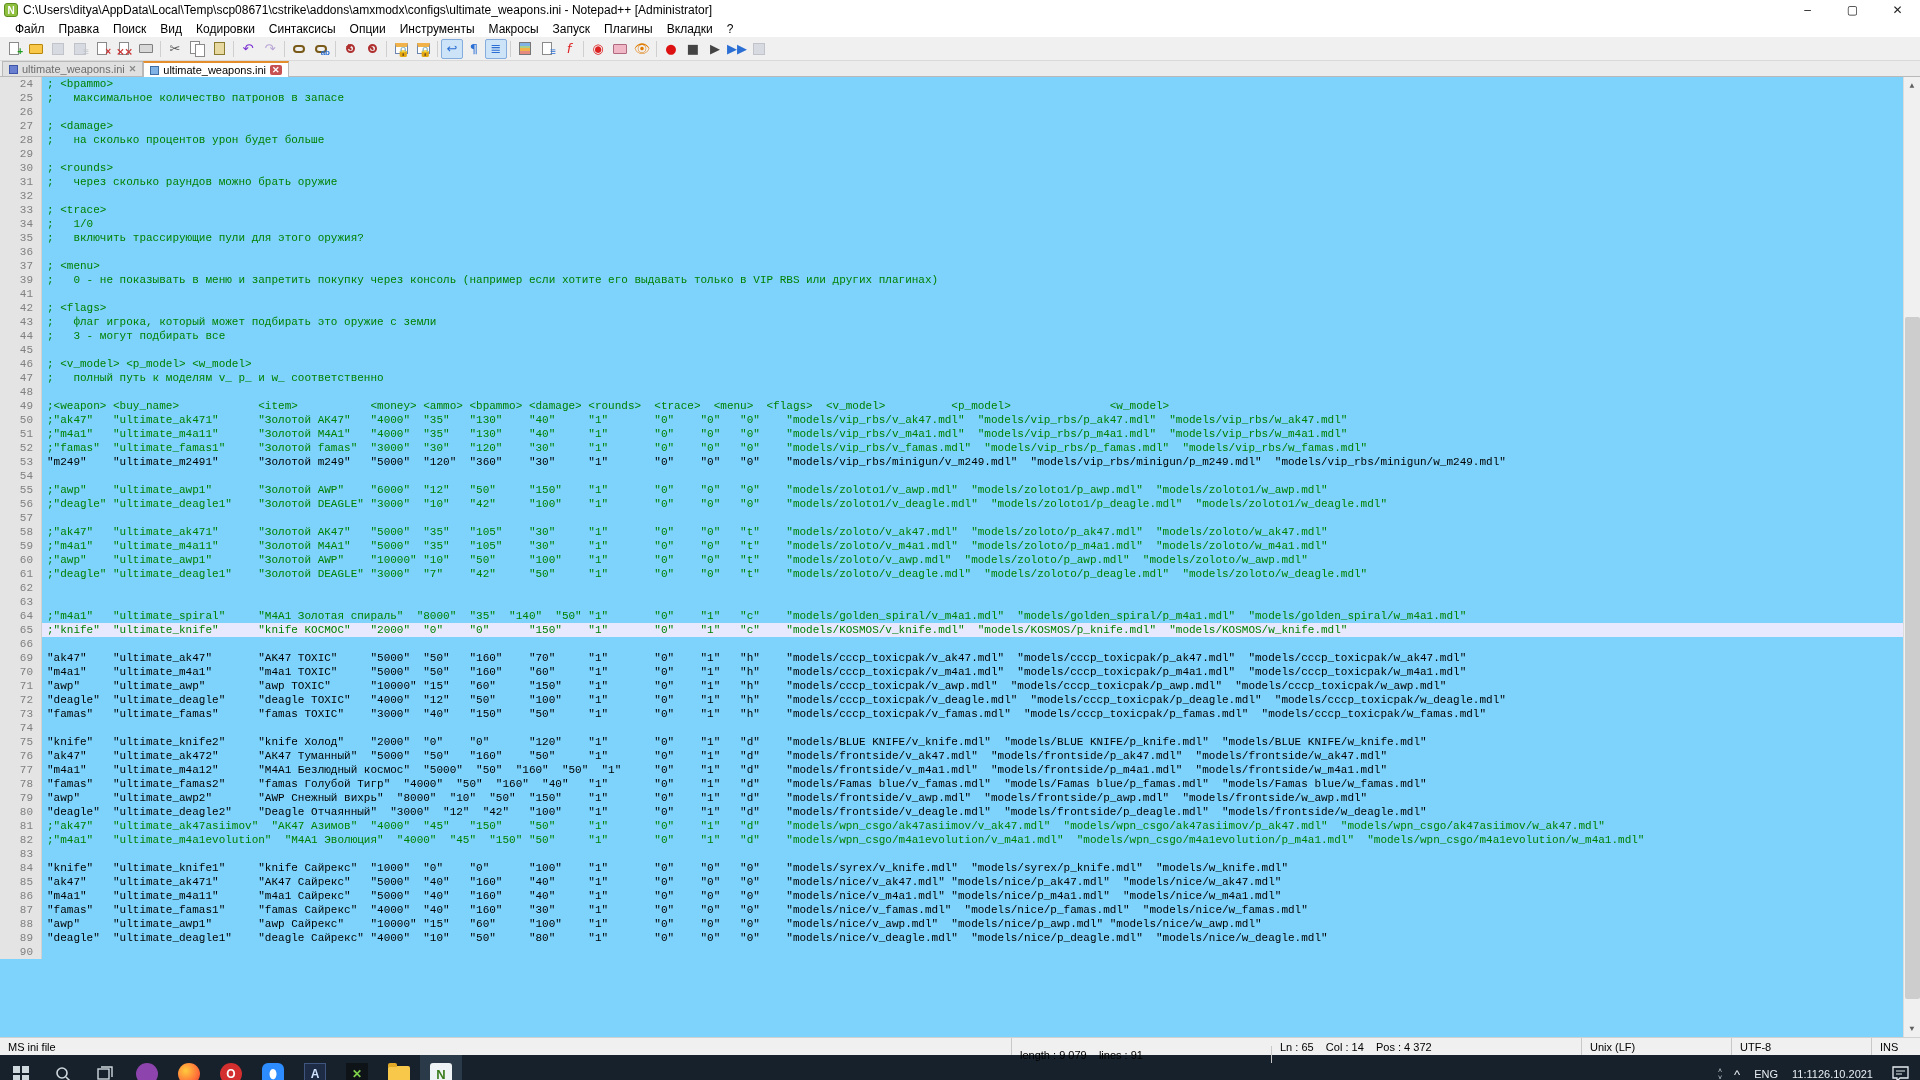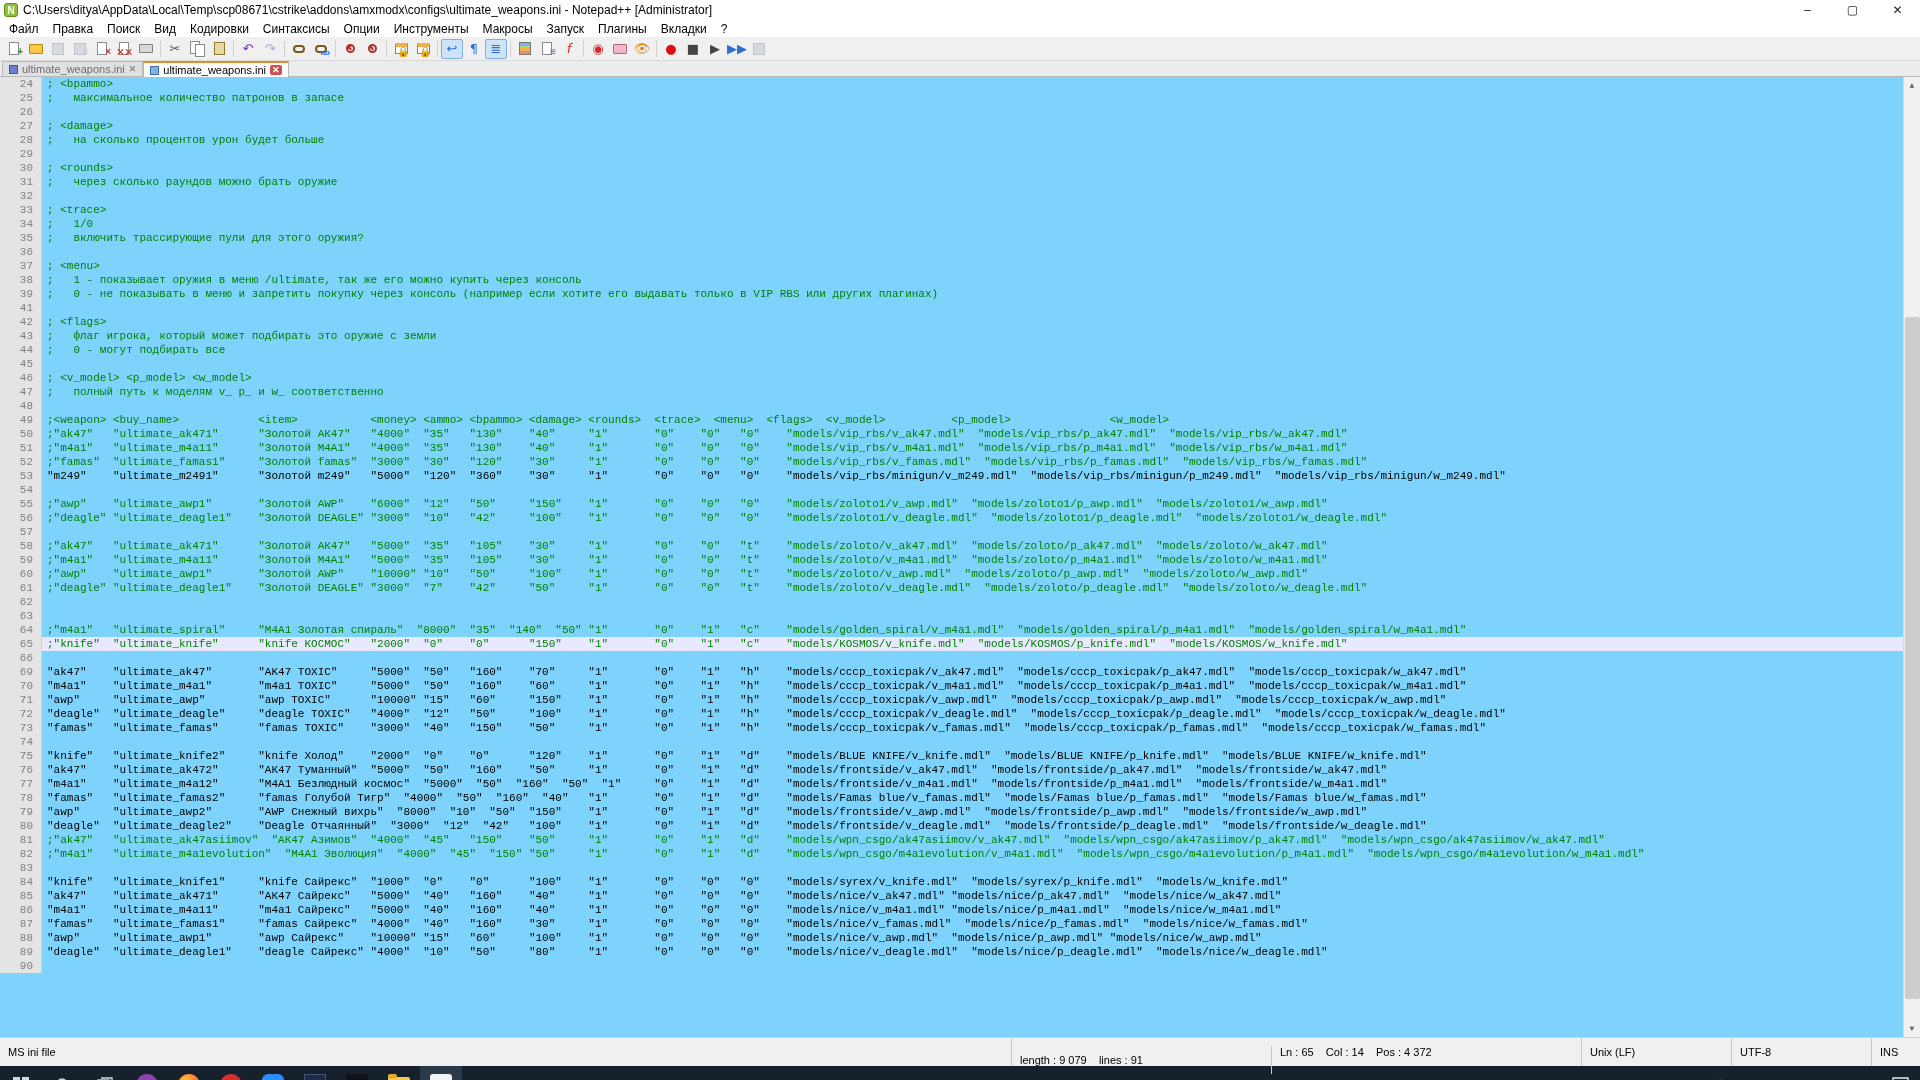"Файл" .menubar { padding-left: 2px -> 8px }
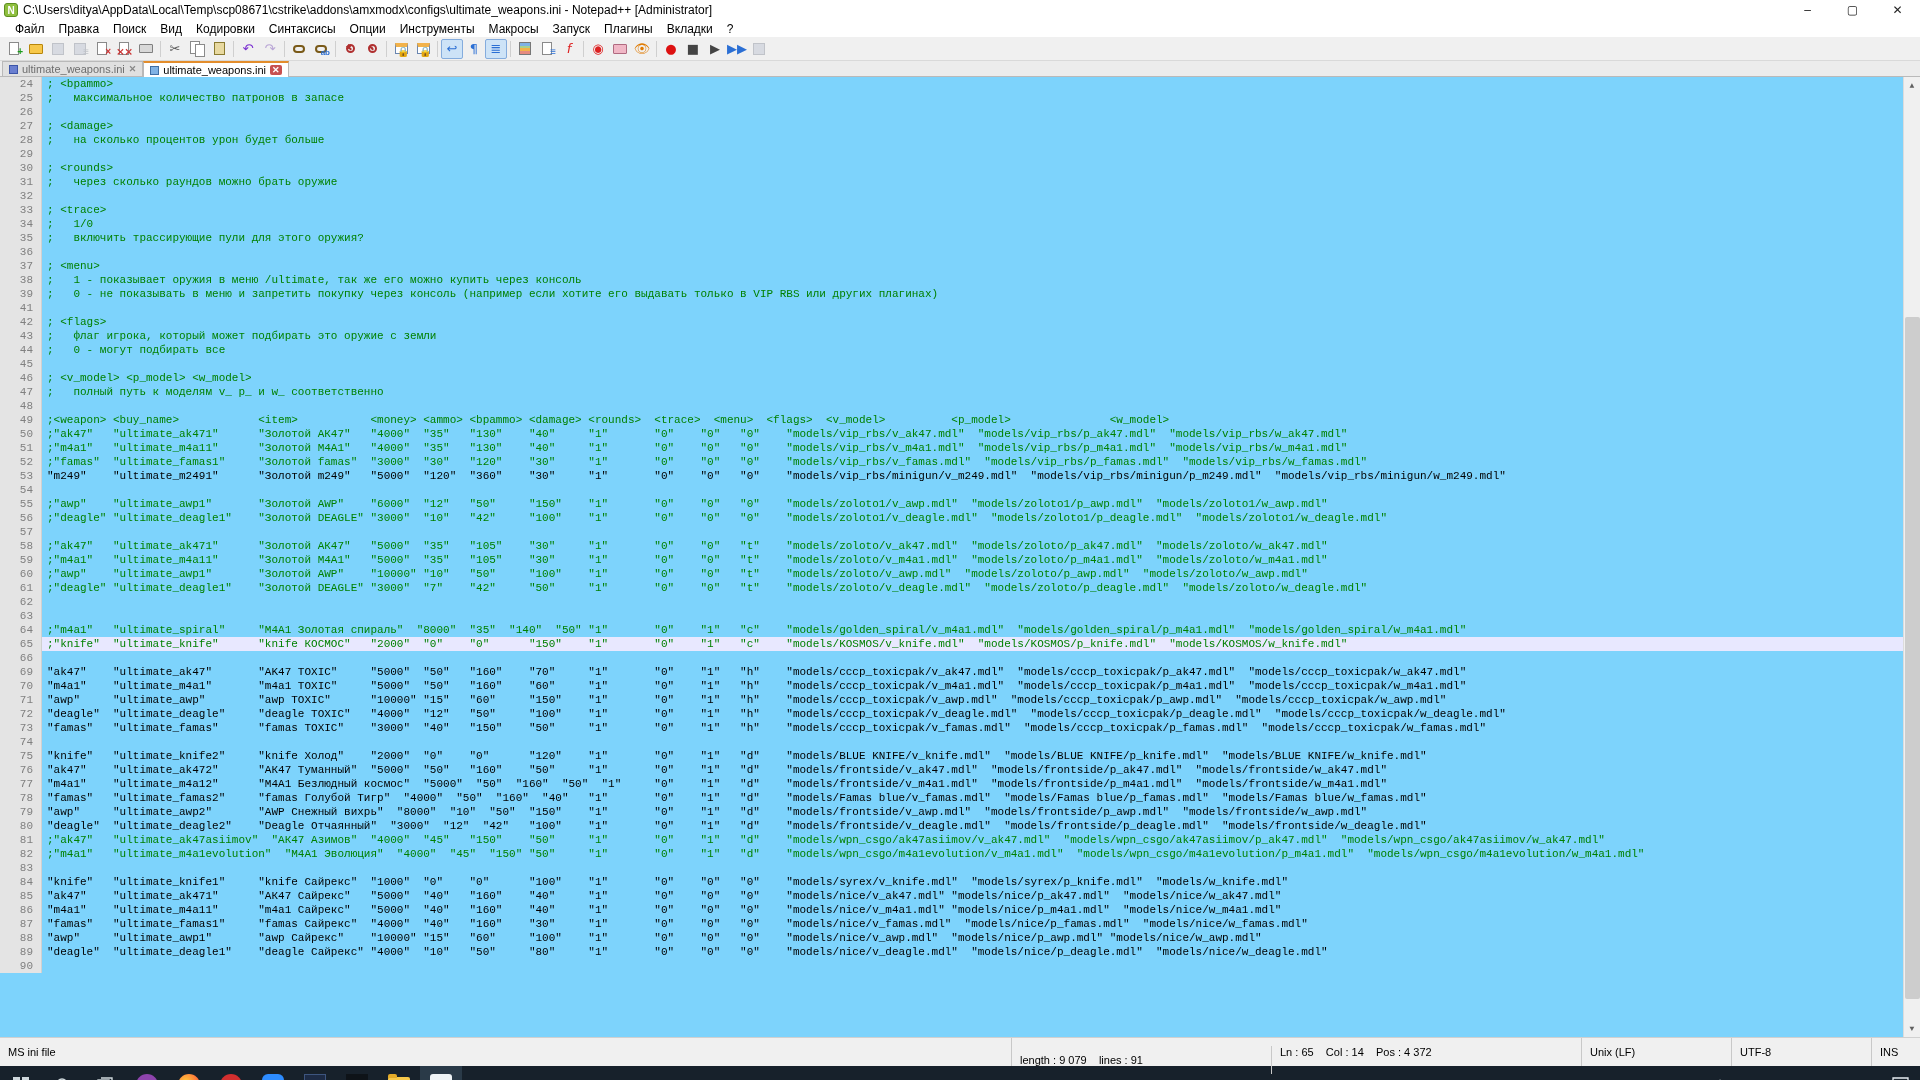"38" div.ln-row { html: <div><span>38</span><span><span>; 1 - показывает оружия в меню /ultimate, так же его можно купить через консоль</span></span></div> -> none }
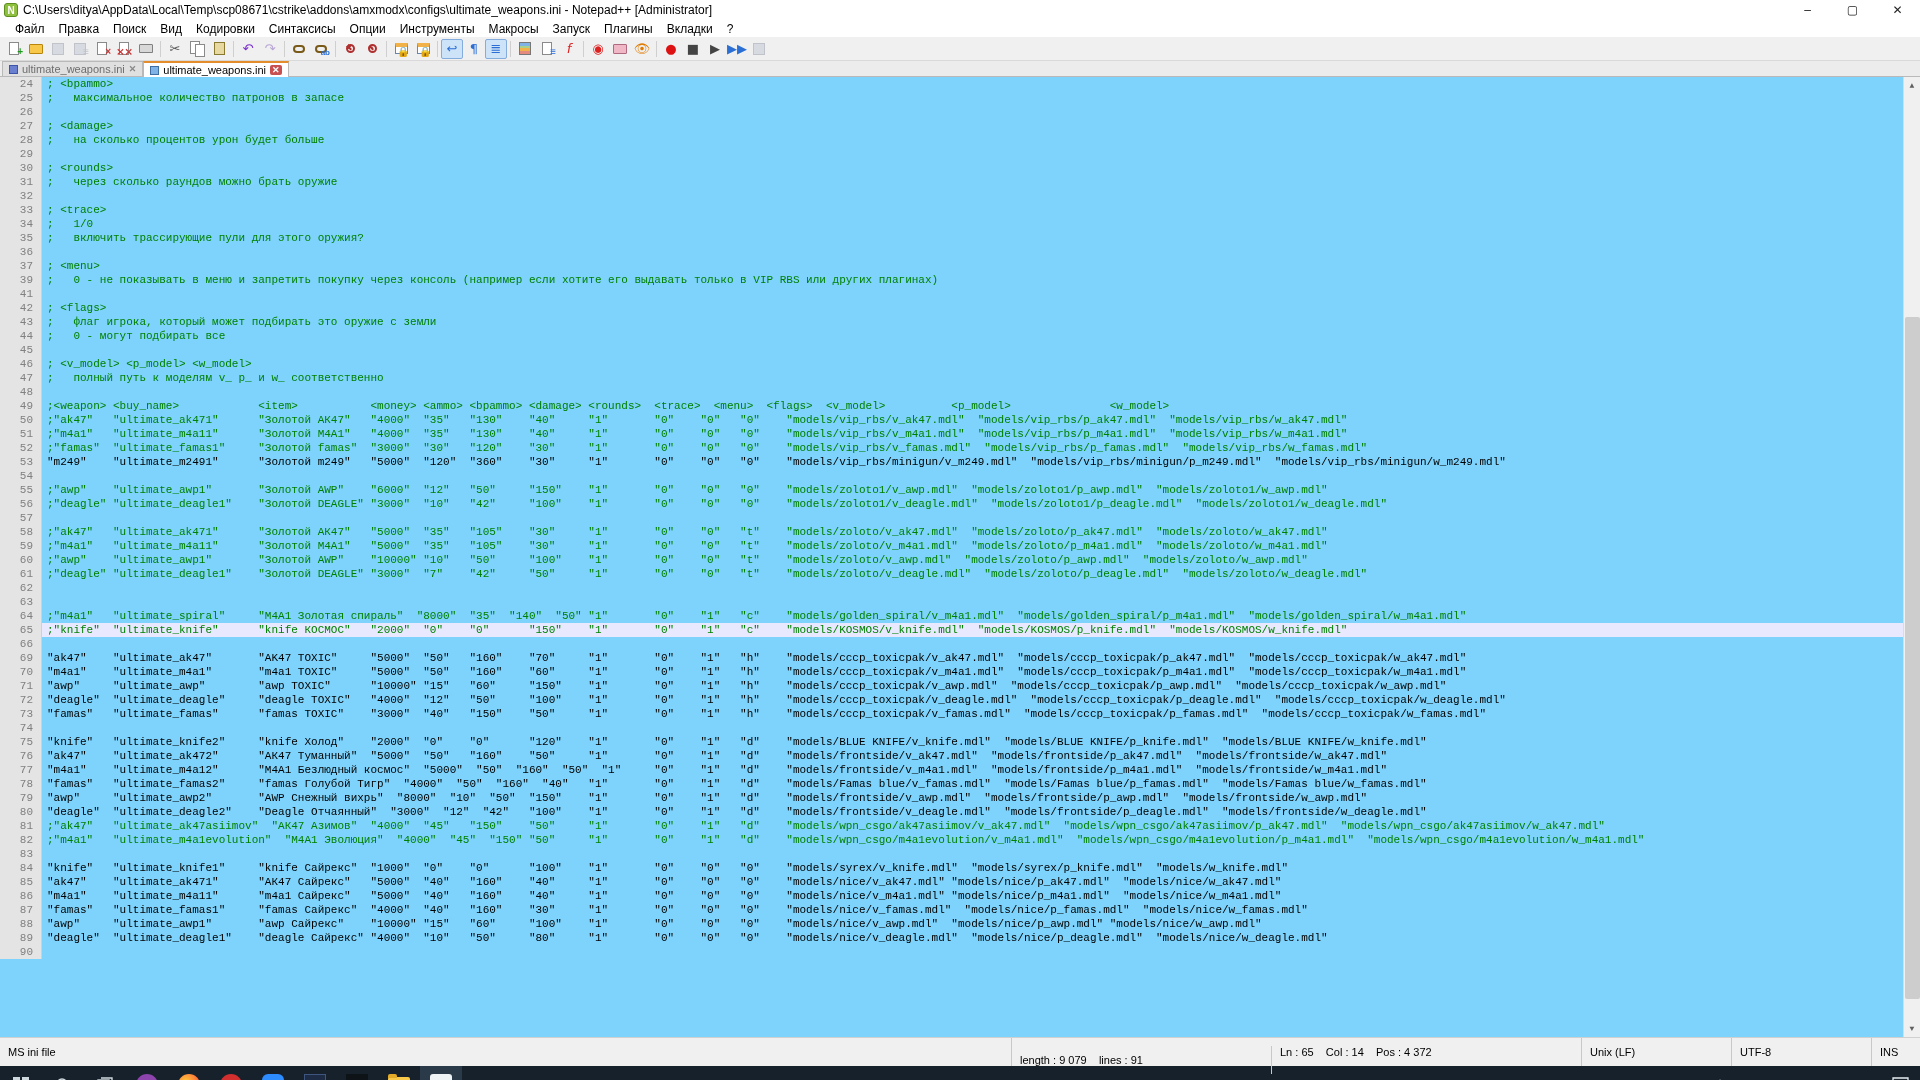"; 0 - могут подбирать" span.lcode { text: 0 -> 3 }
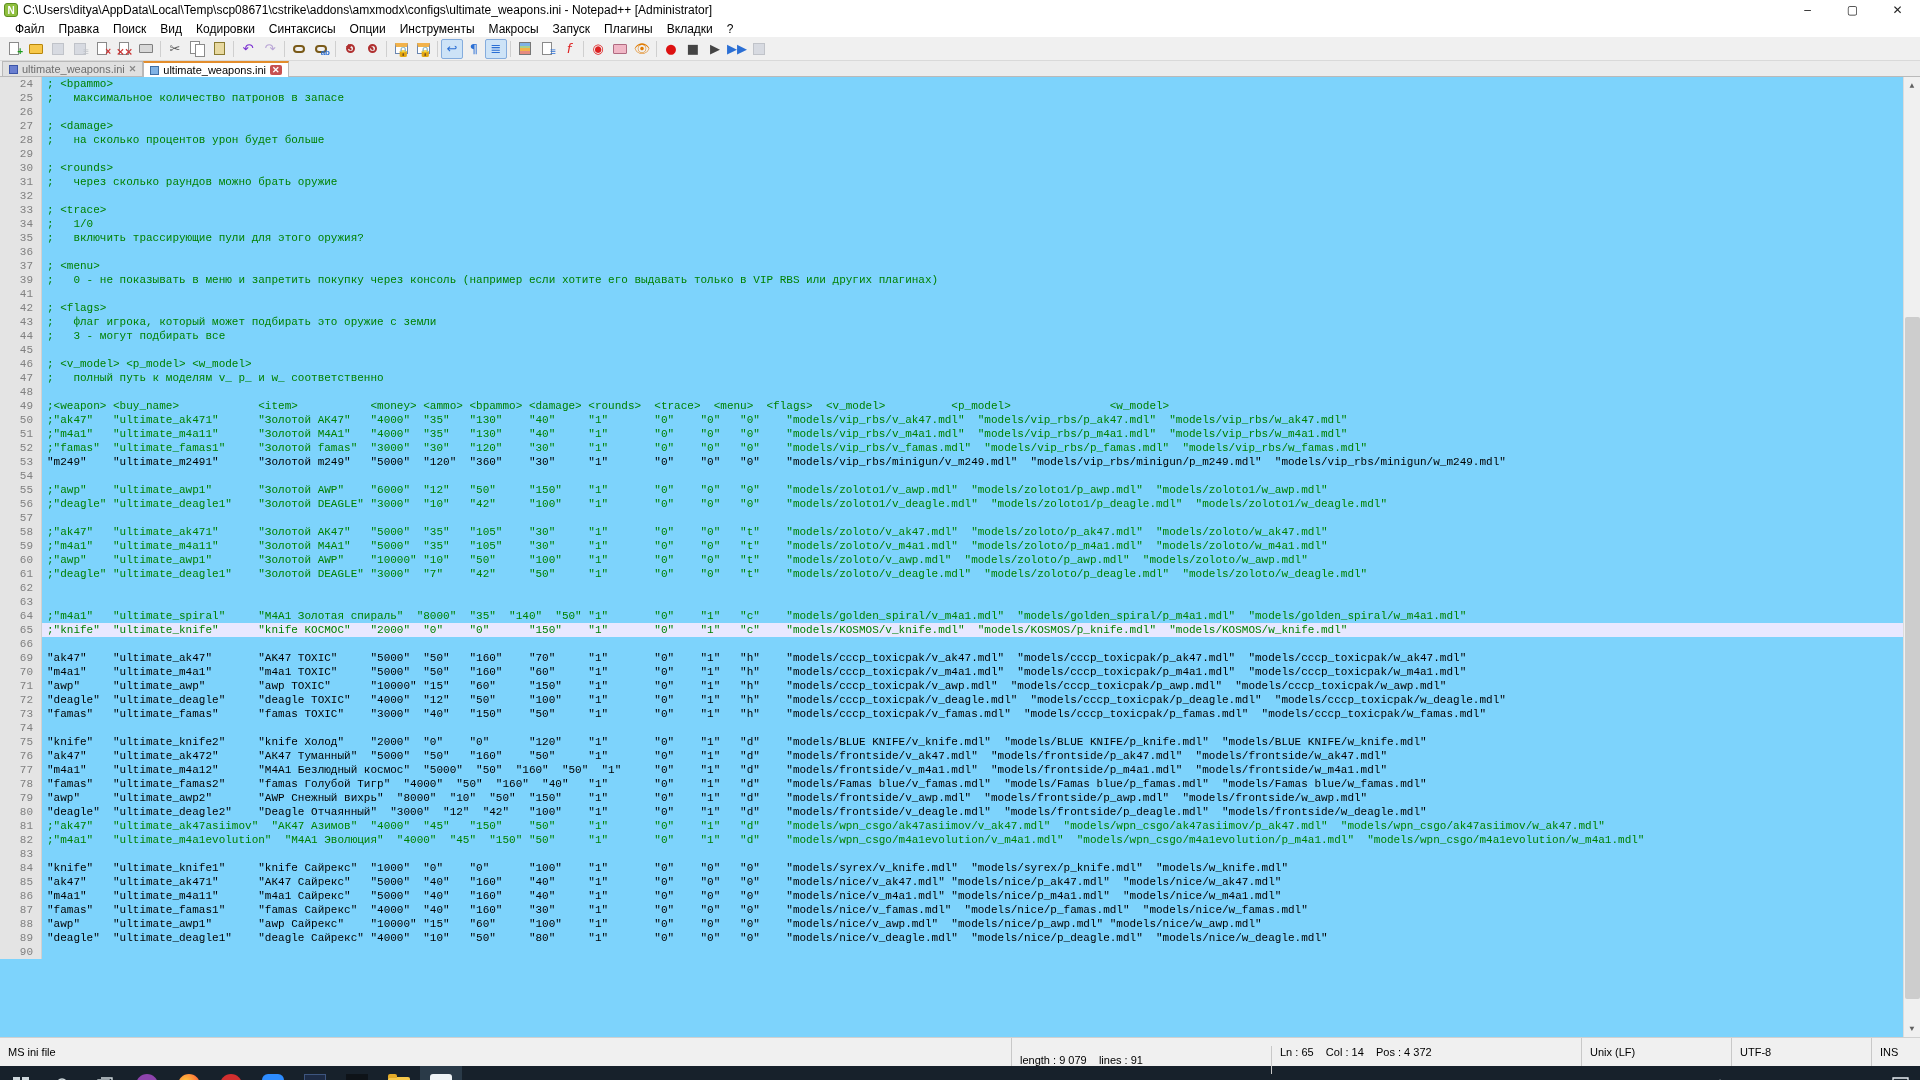"MS ini file" .statusbar { height: 29px -> 18px }
